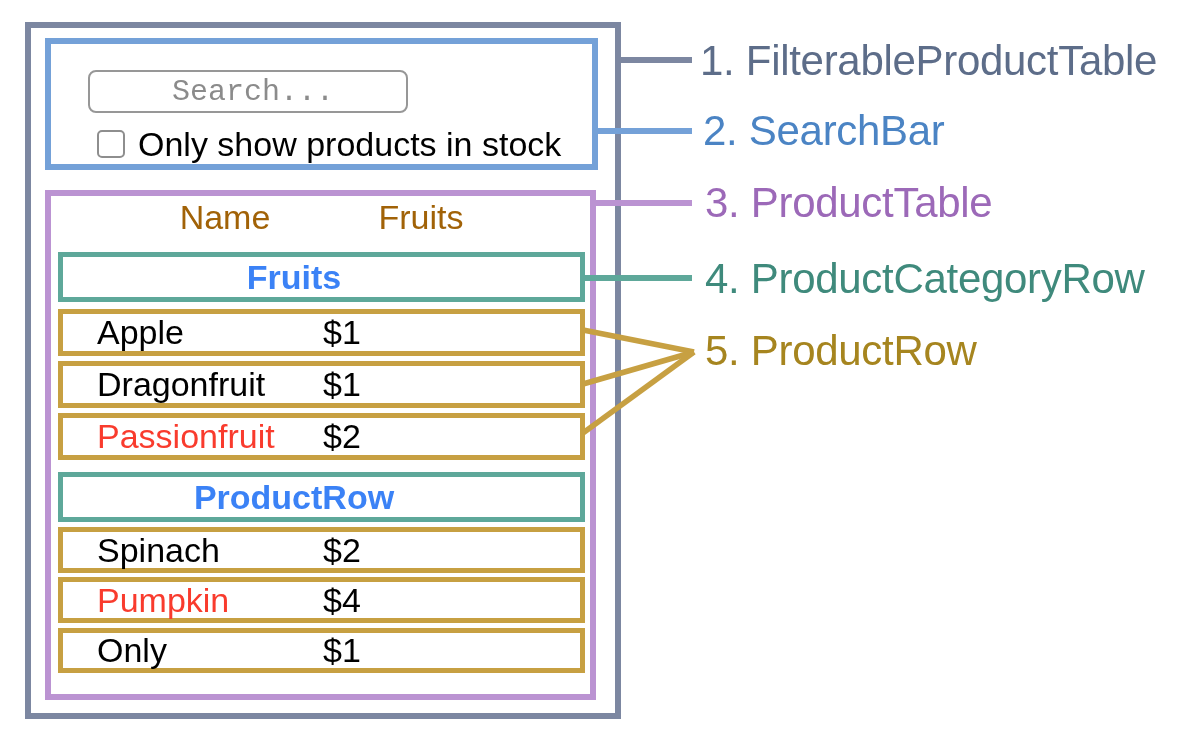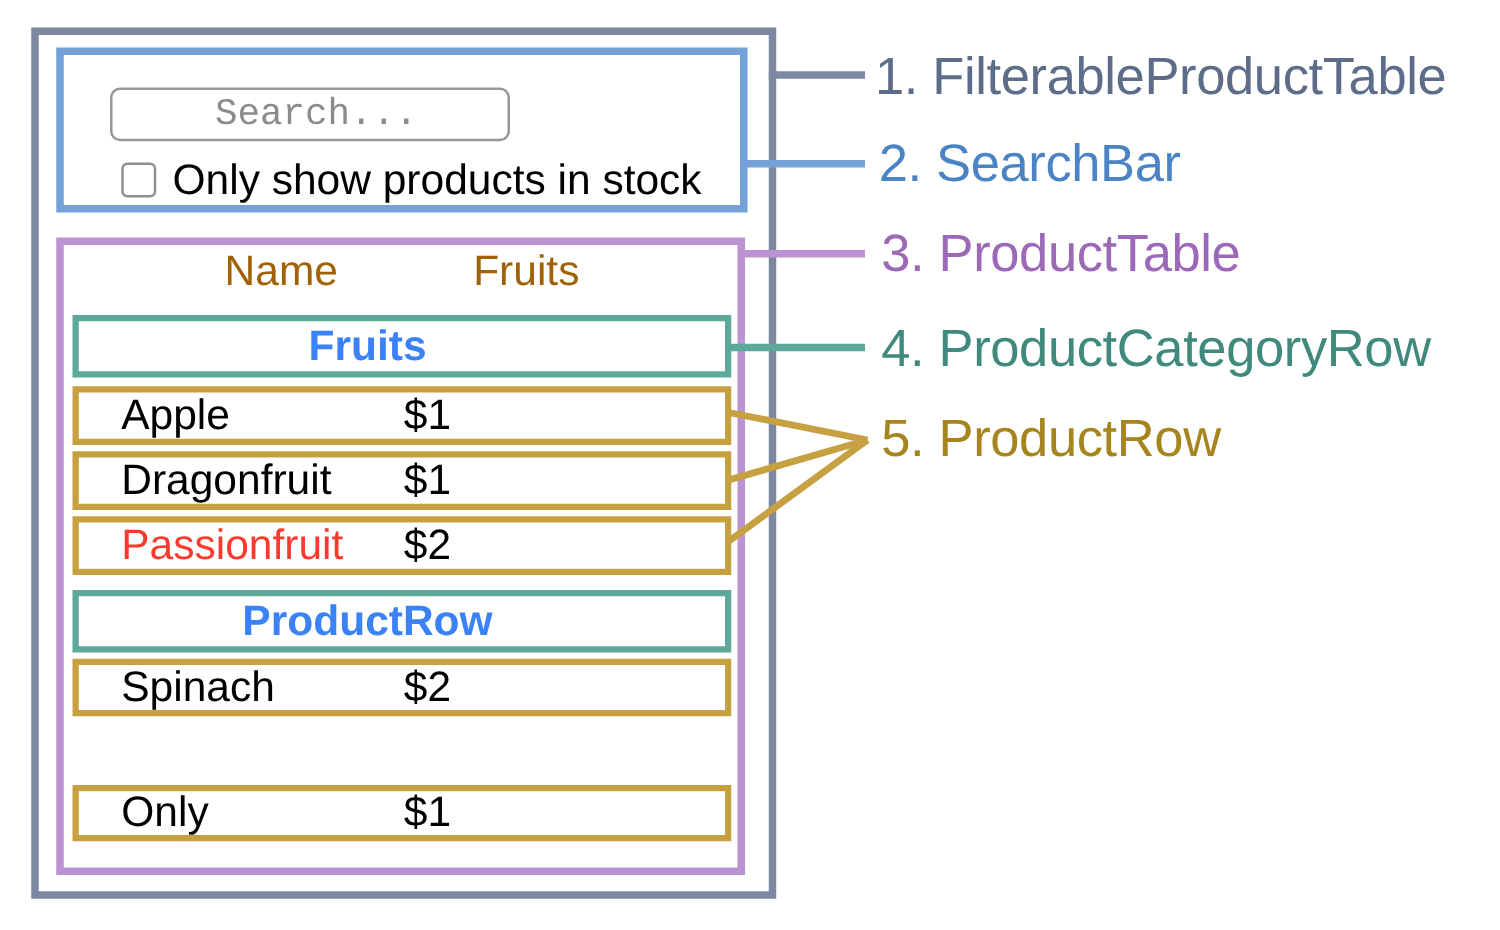"Pumpkin" div.row { html: none -> <div> <span>Pumpkin</span> <span>$4</span> </div> }
